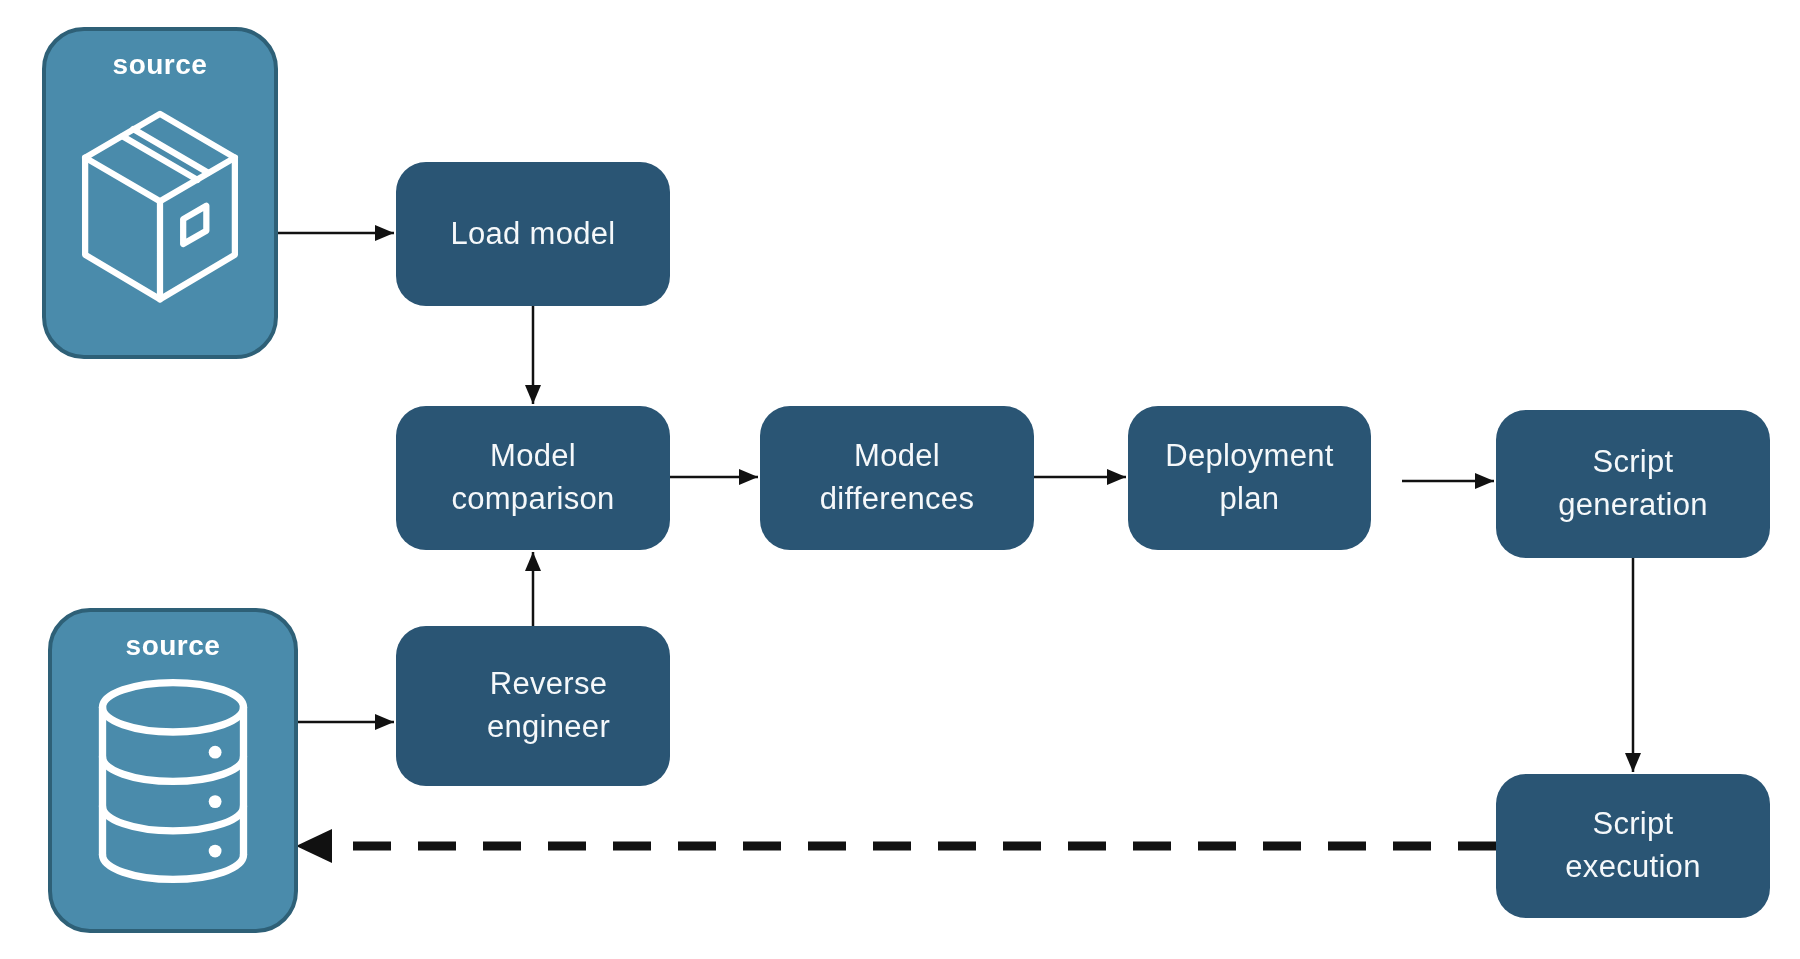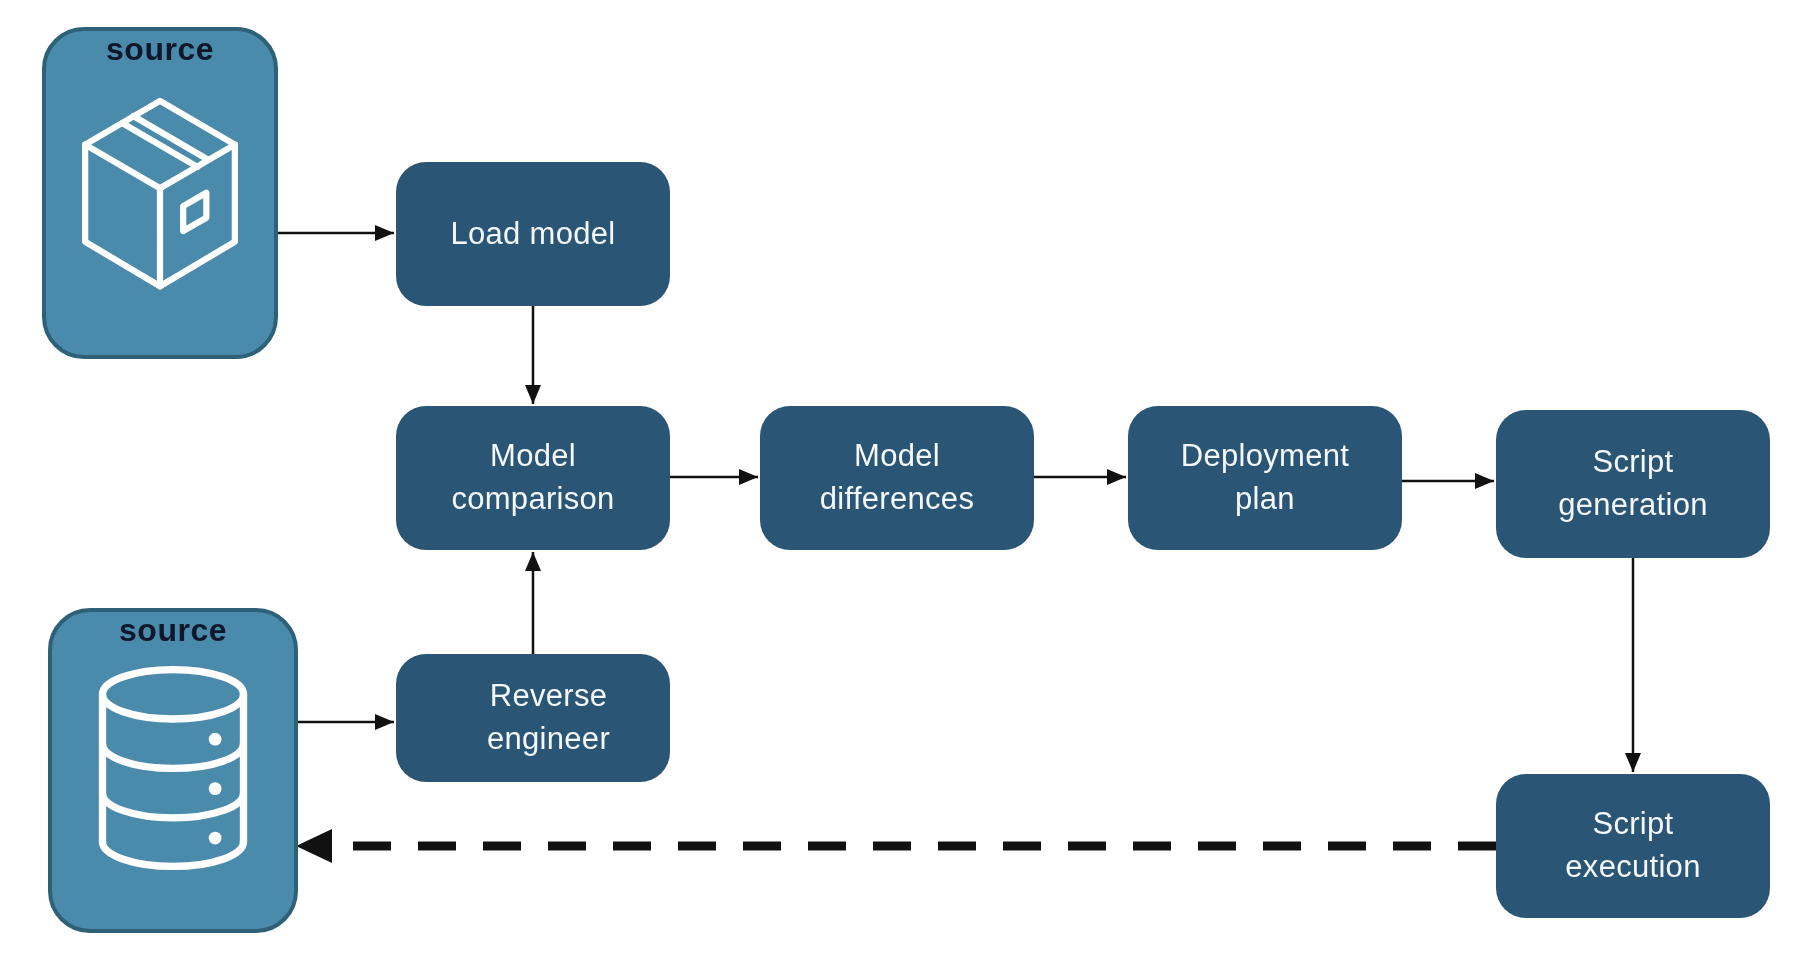"source" .container-label { color: #0f172a -> #ffffff; font-size: 32px -> 28px; margin-top: none -> 18px }
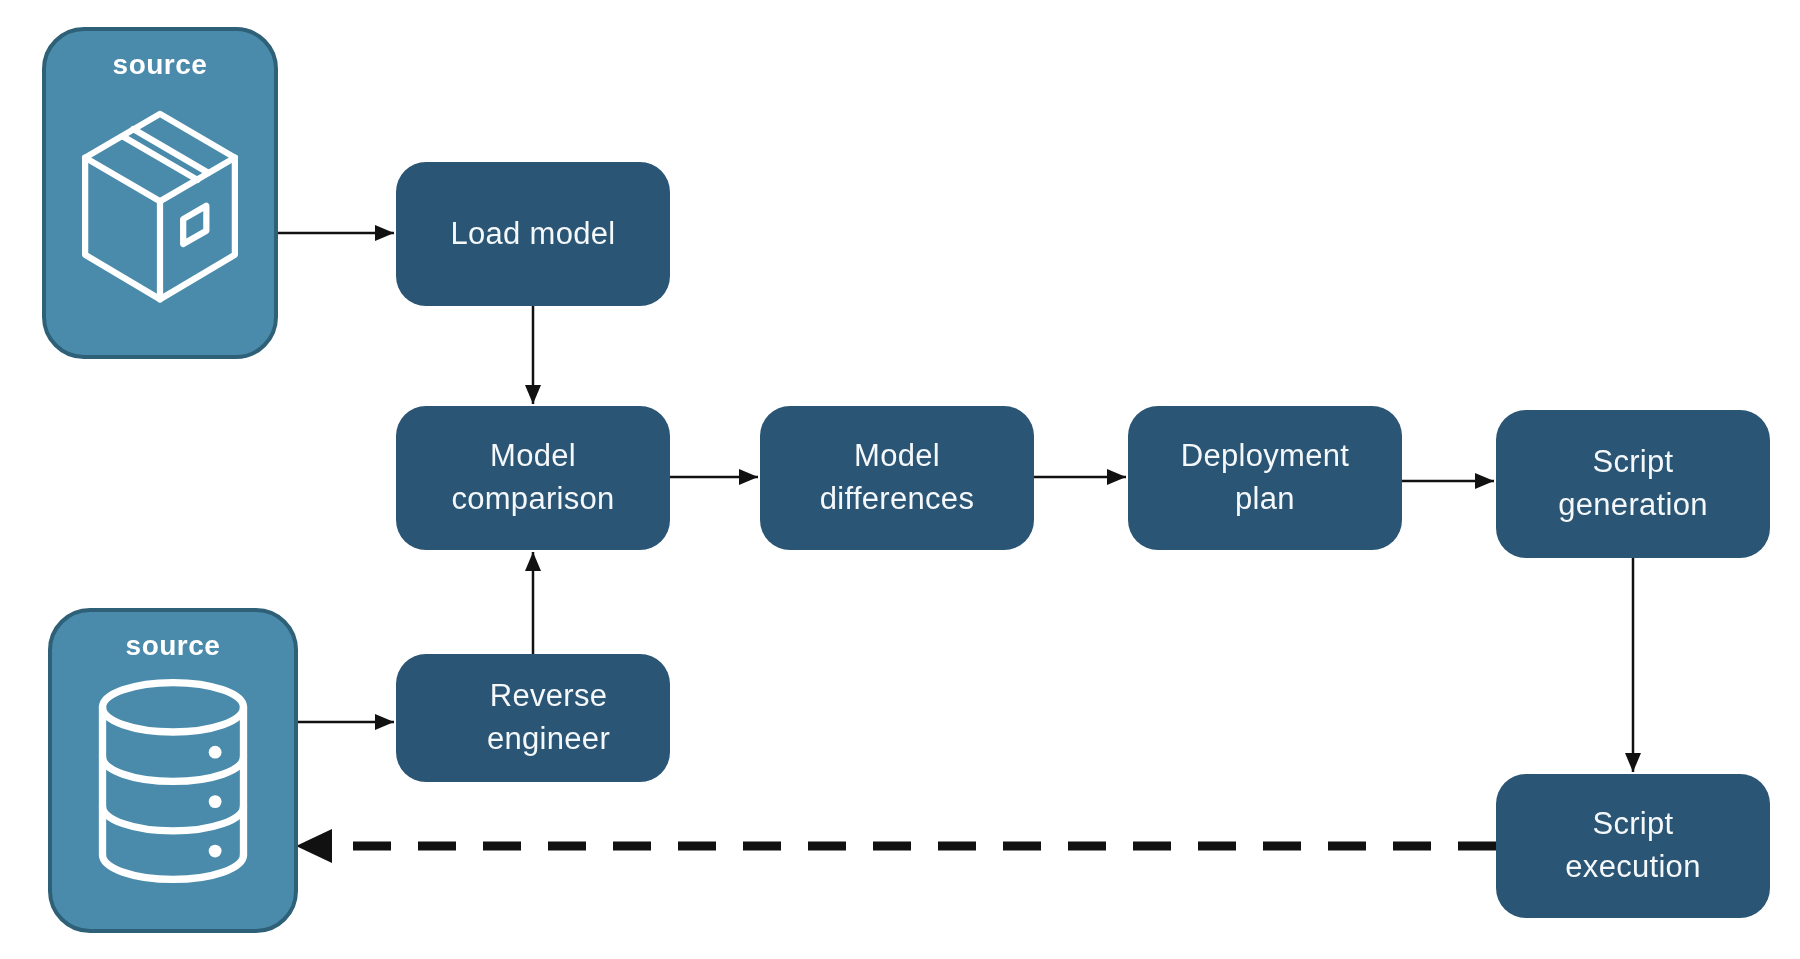"Deployment" div.node { width: 274px -> 243px }
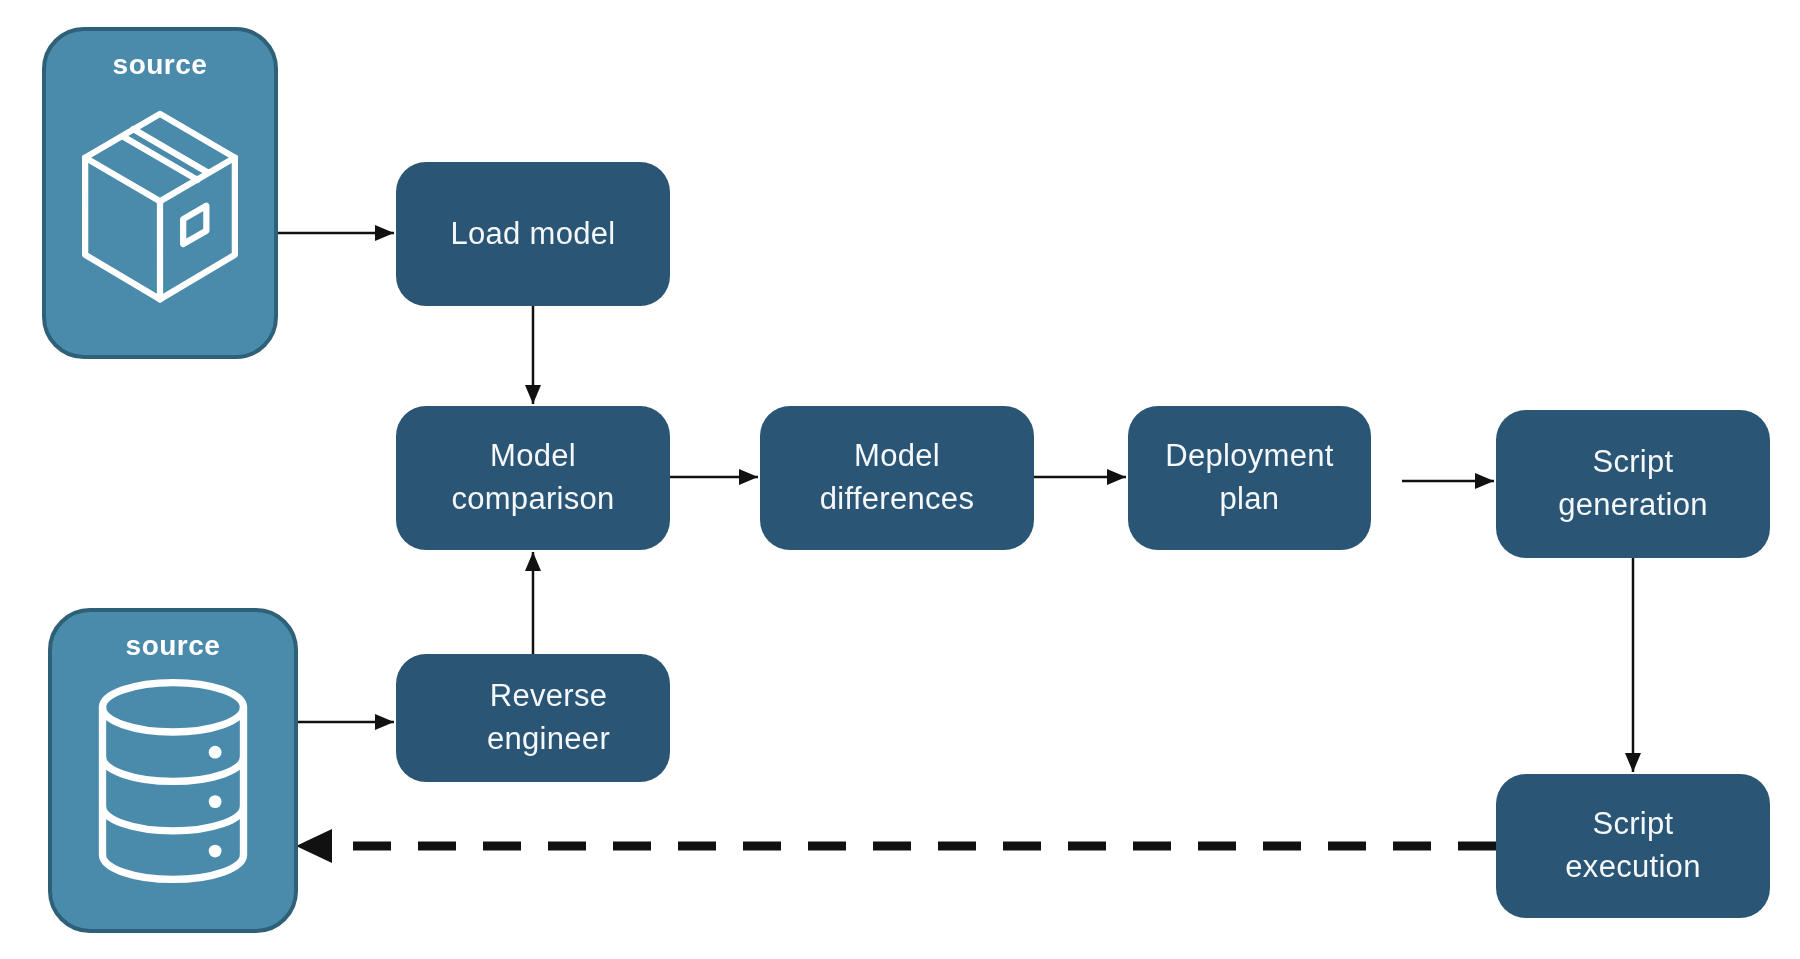"Reverse" div.node { height: 128px -> 160px; top: 654px -> 626px }
